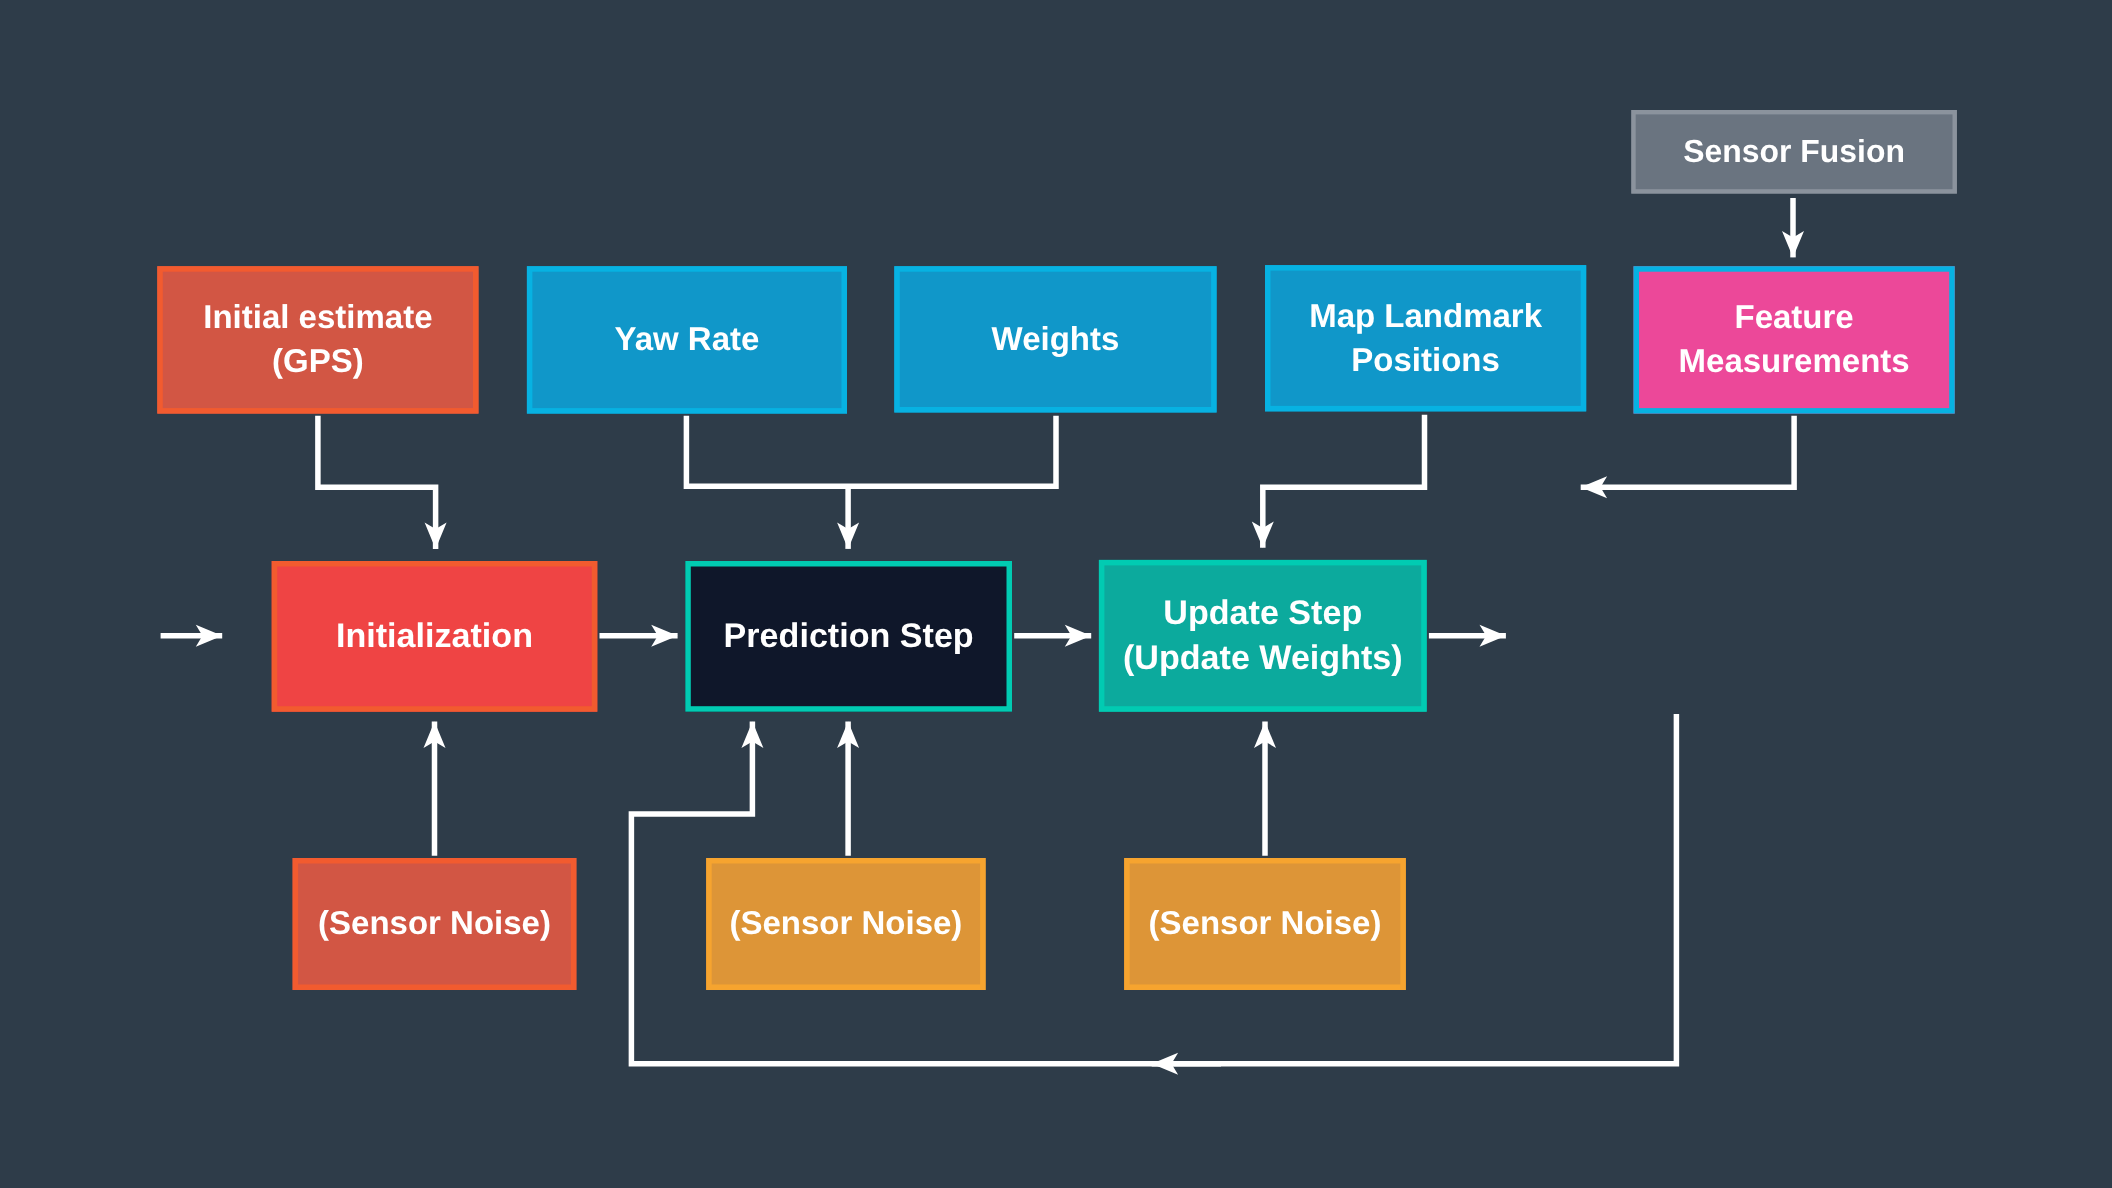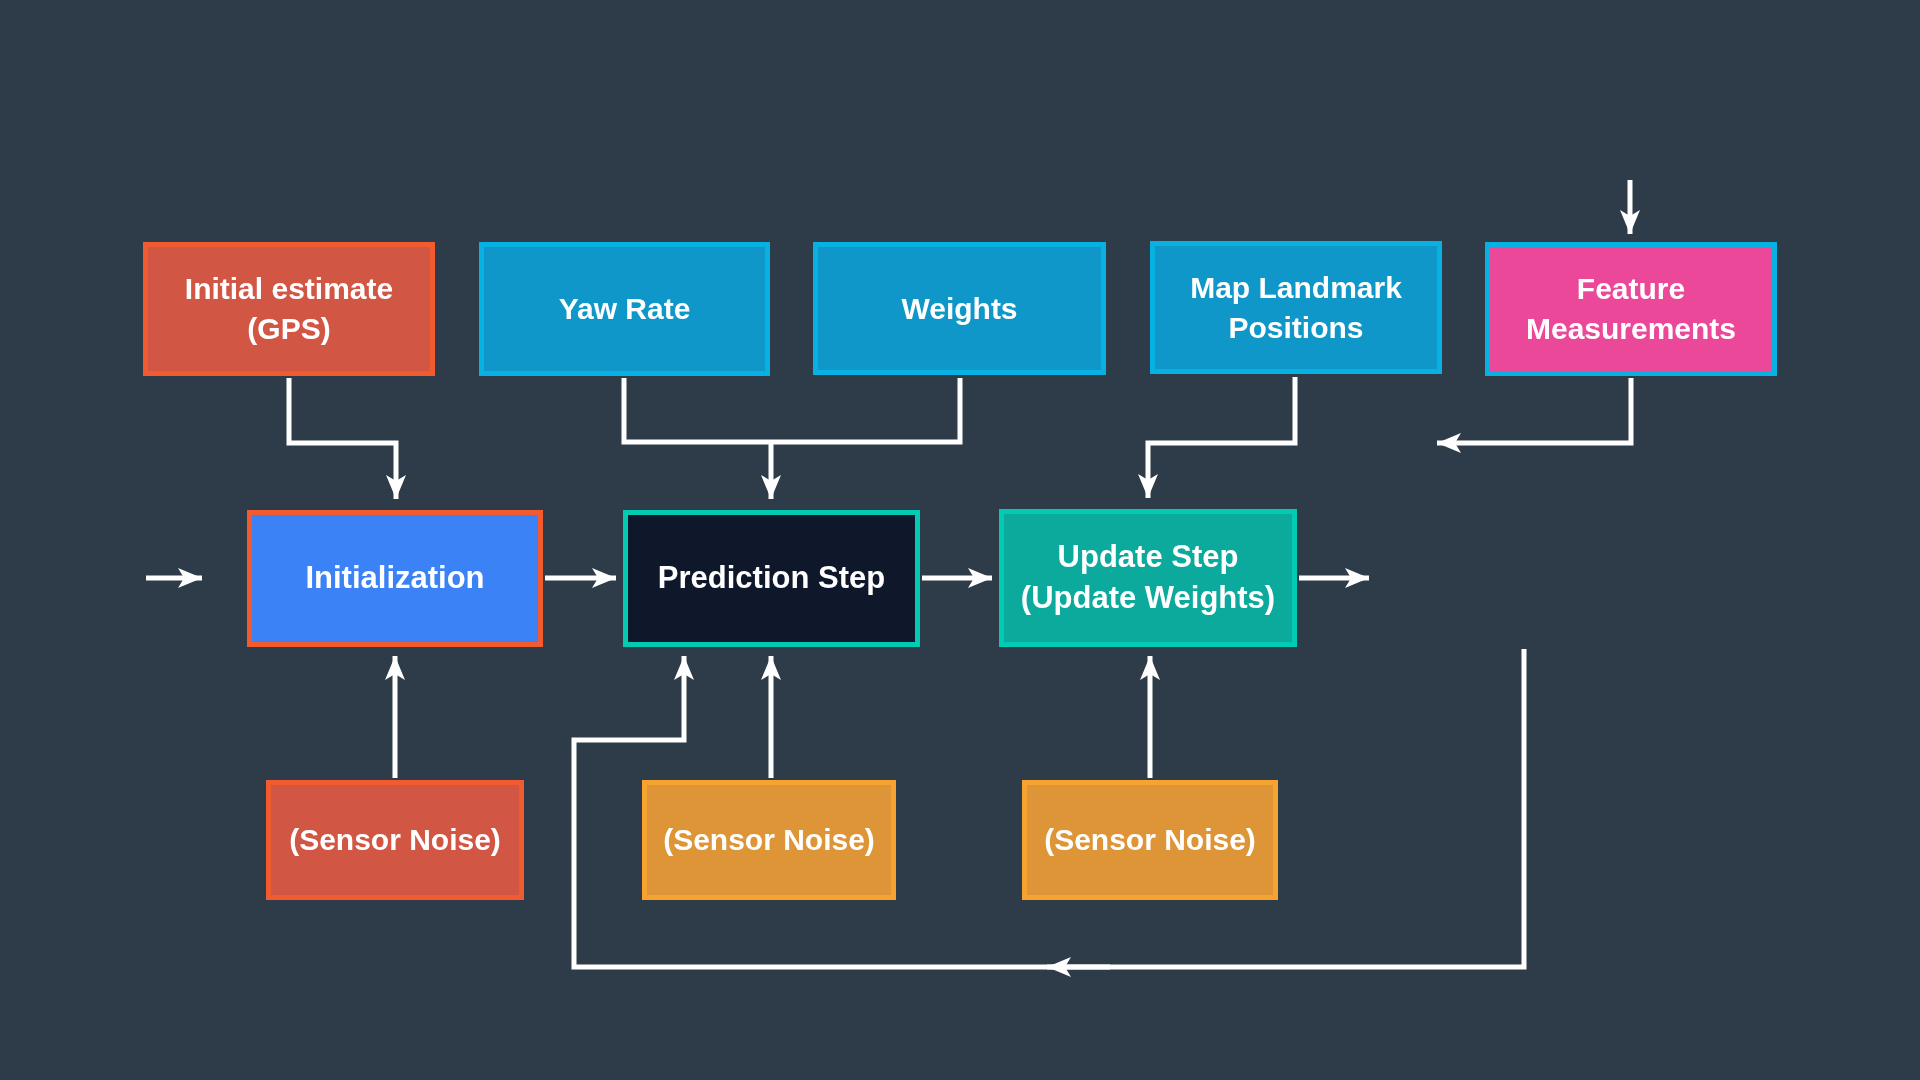"Sensor Fusion" div.node { html: none -> <div> <span>Sensor Fusion</span> </div> }
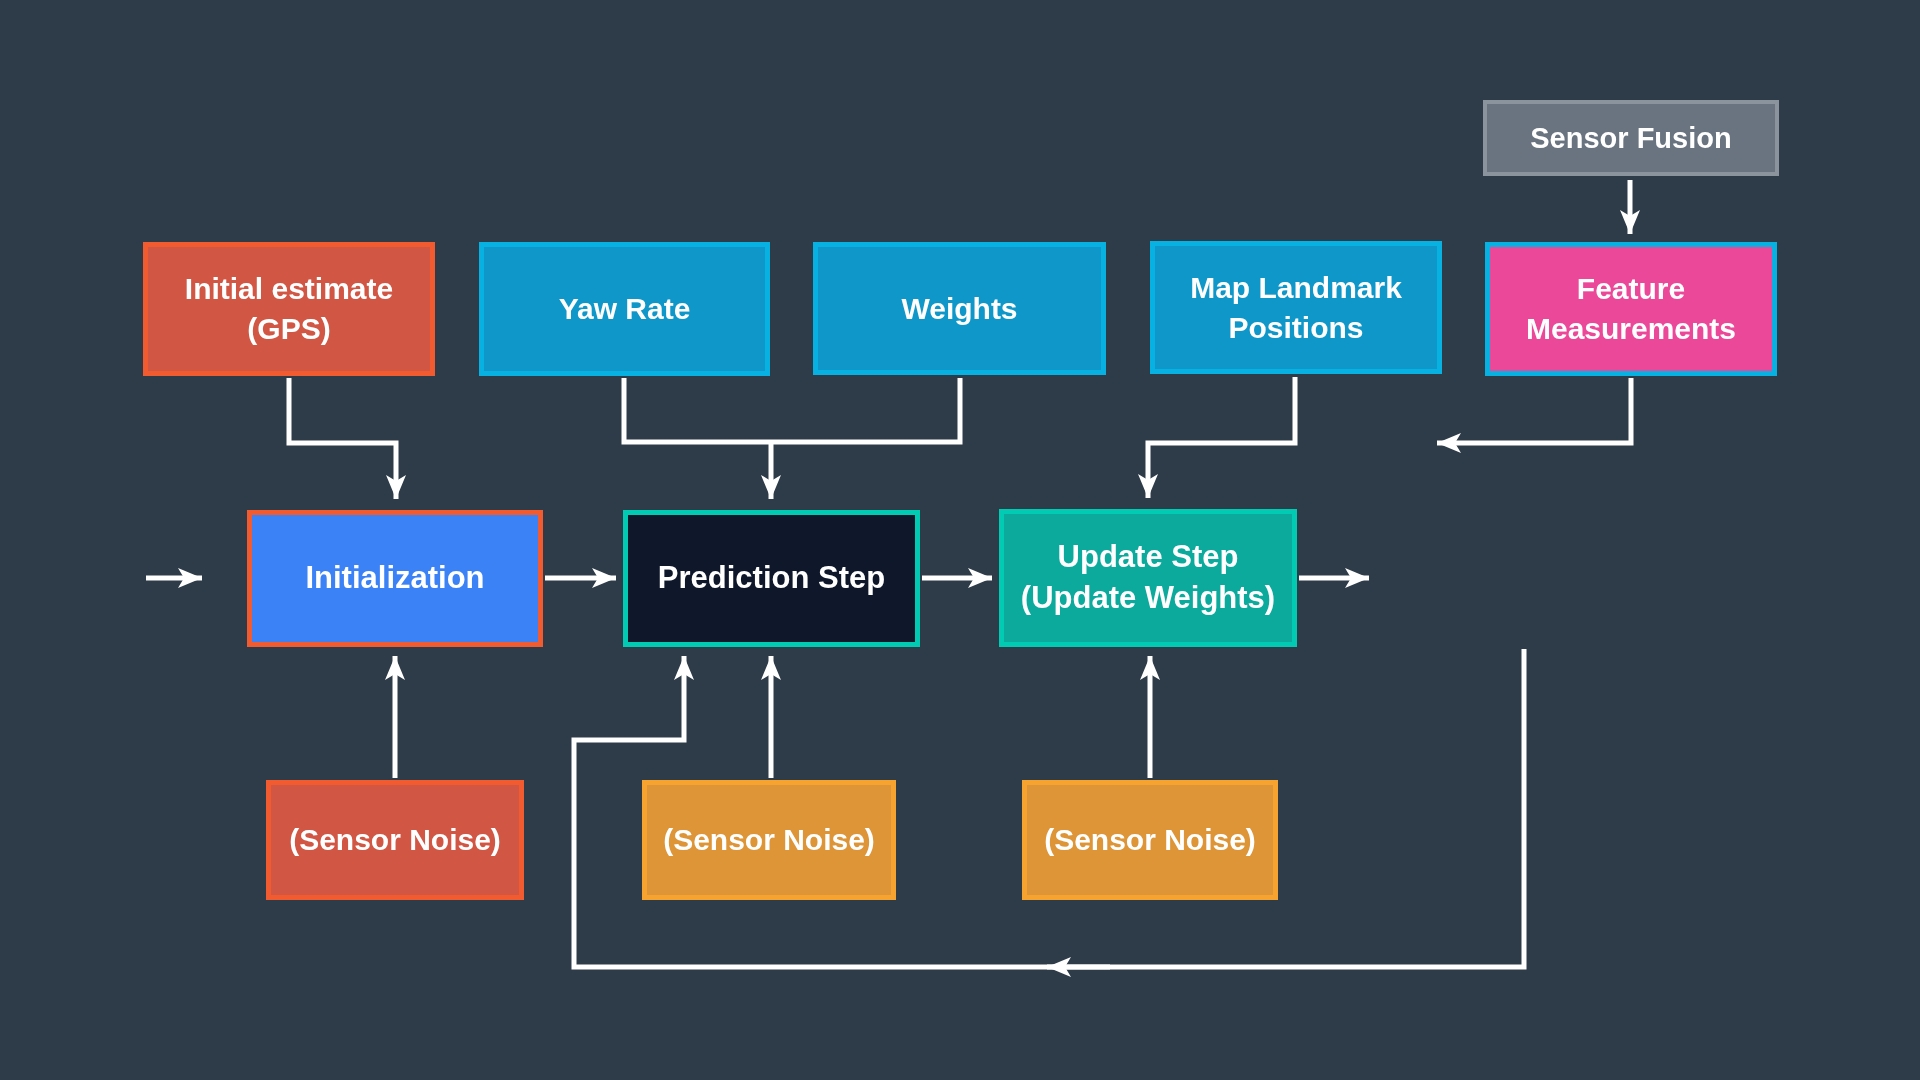"Initialization" div.node { background-color: #3b82f6 -> #ef4444 }
